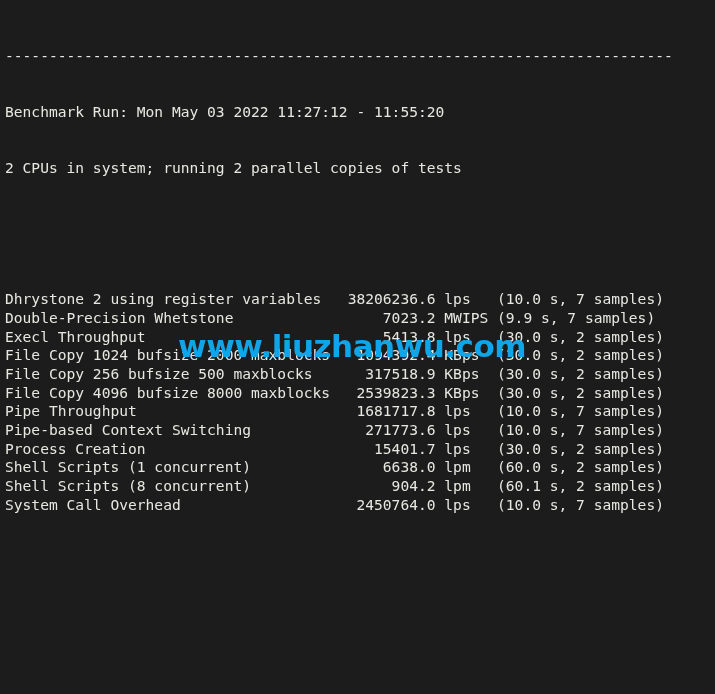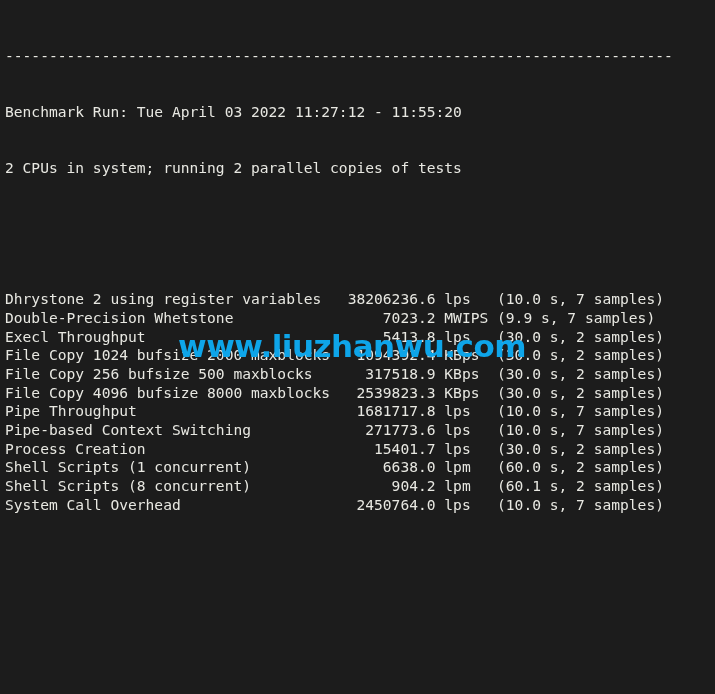"Benchmark Run: Tue April 03" div.line { text: Tue April -> Mon May }
